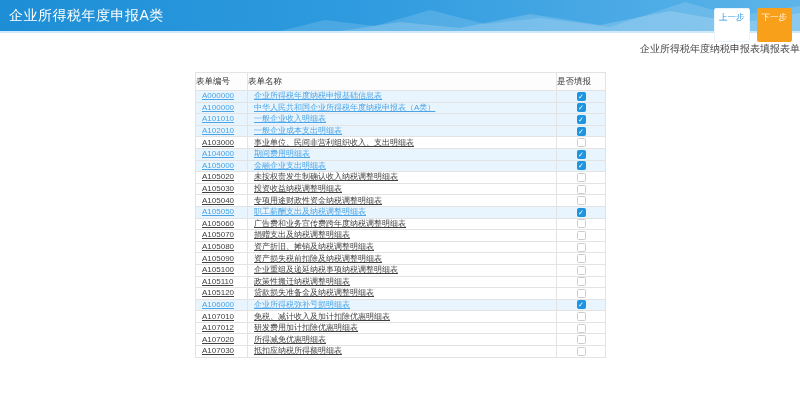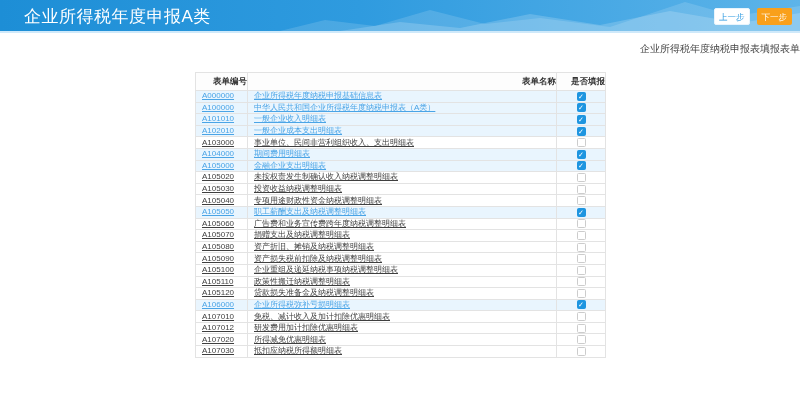"企业所得税年度申报A类" .banner-title { font-size: 17px -> 14px; left: 24px -> 9px }
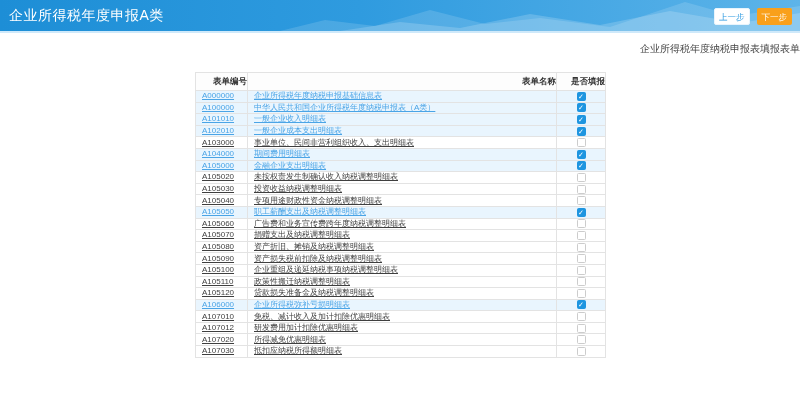"上一步" .btn { height: 17px -> 34px }
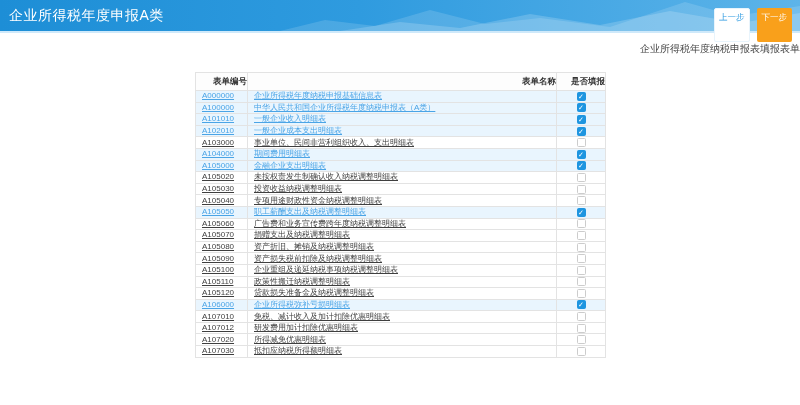"表单编号" .form-table th { font-weight: bold -> normal; text-align: right -> left }
